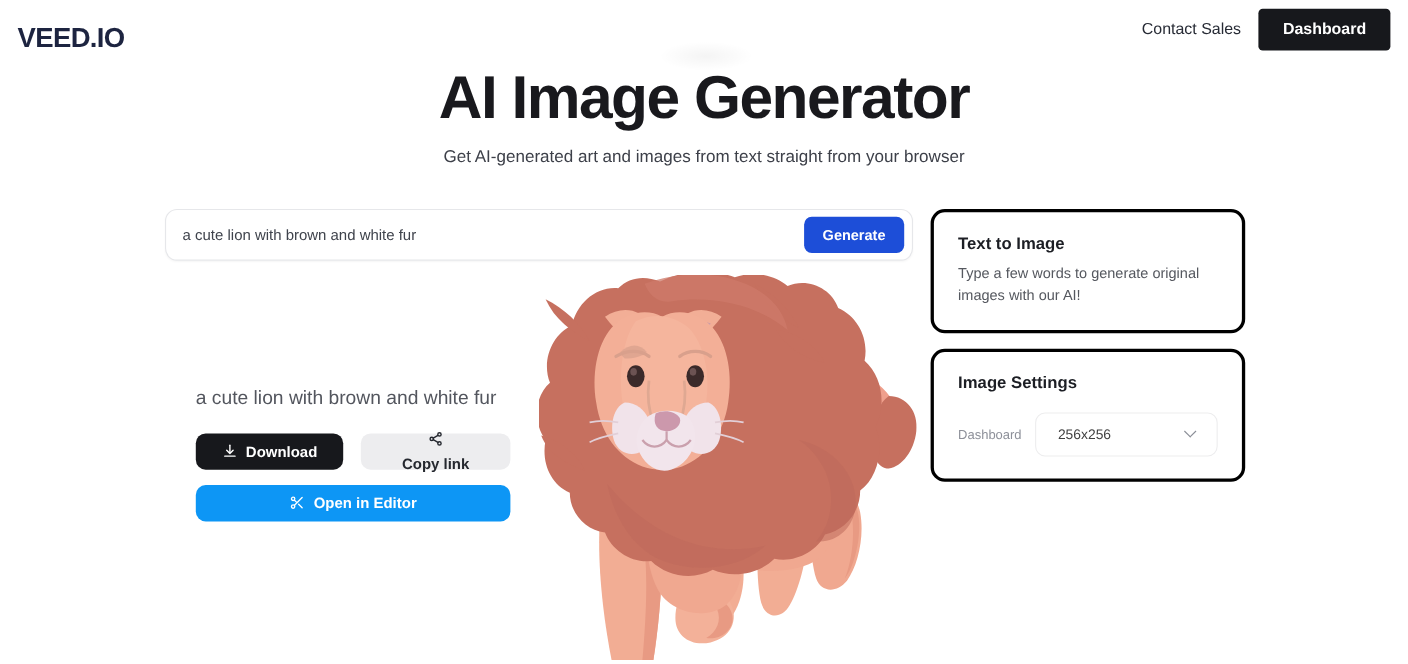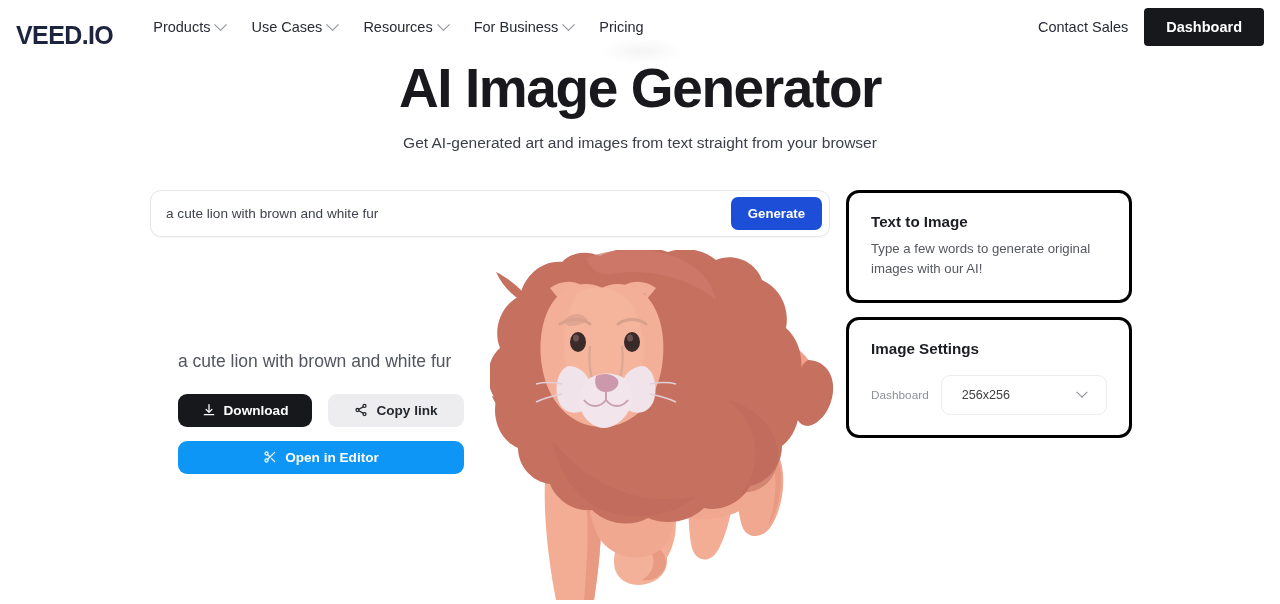"Products" div.nav-links { html: <div> <div> <span>Products</span> <i></i> </div> <div> <span>Use Cases</span> <i></i> </div> <div> <span>Resources</span> <i></i> </div> <div> <span>For Business</span> <i></i> </div> <div> <span>Pricing</span> </div> </div> -> none }
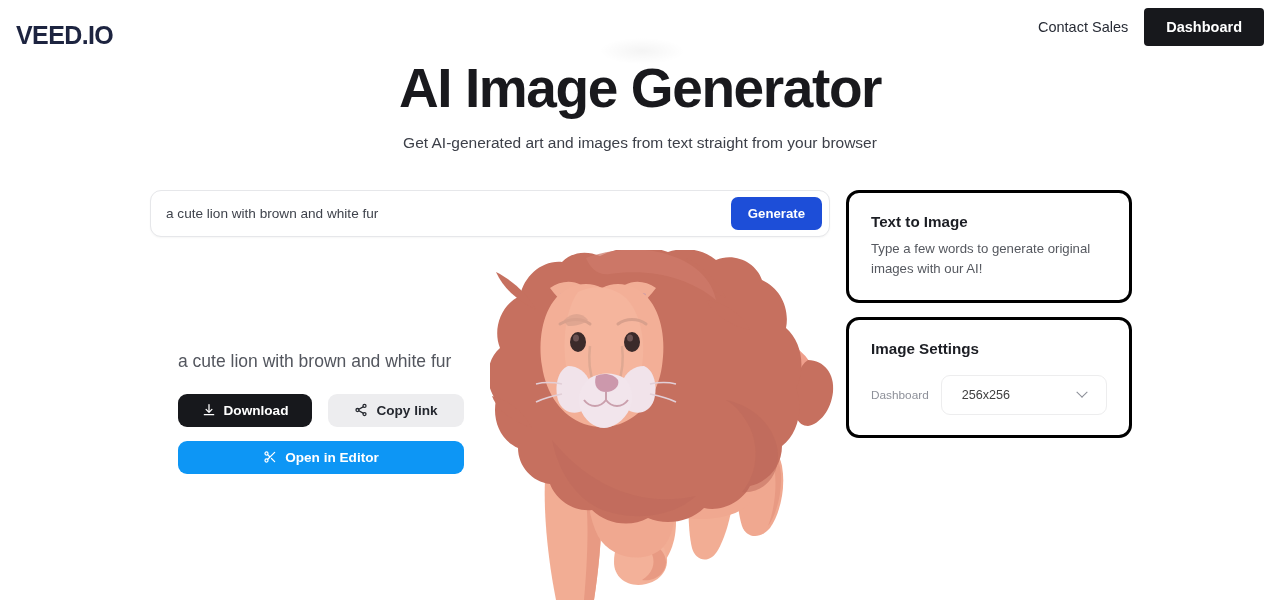"Copy link" .btn-copy { flex-direction: none -> column }
